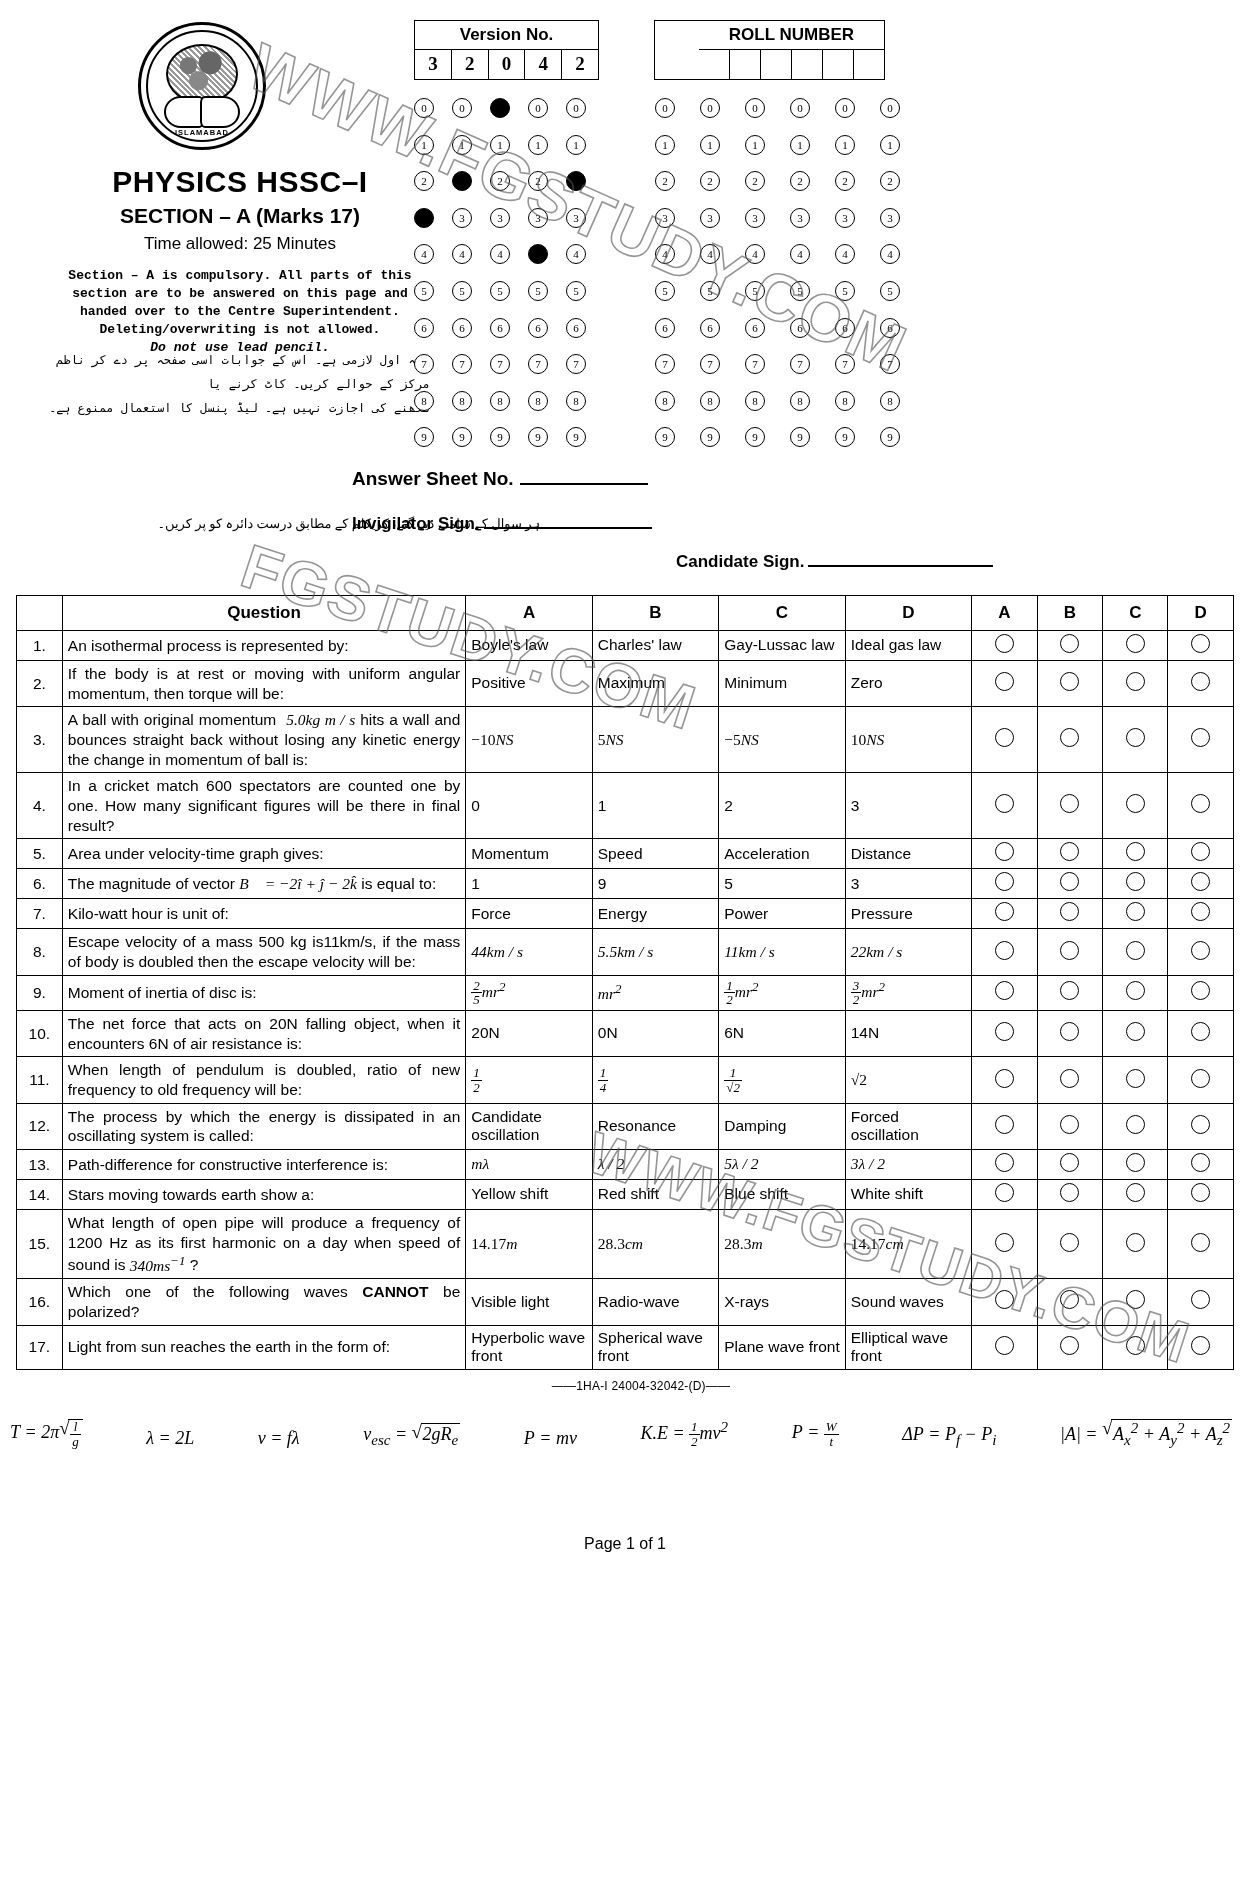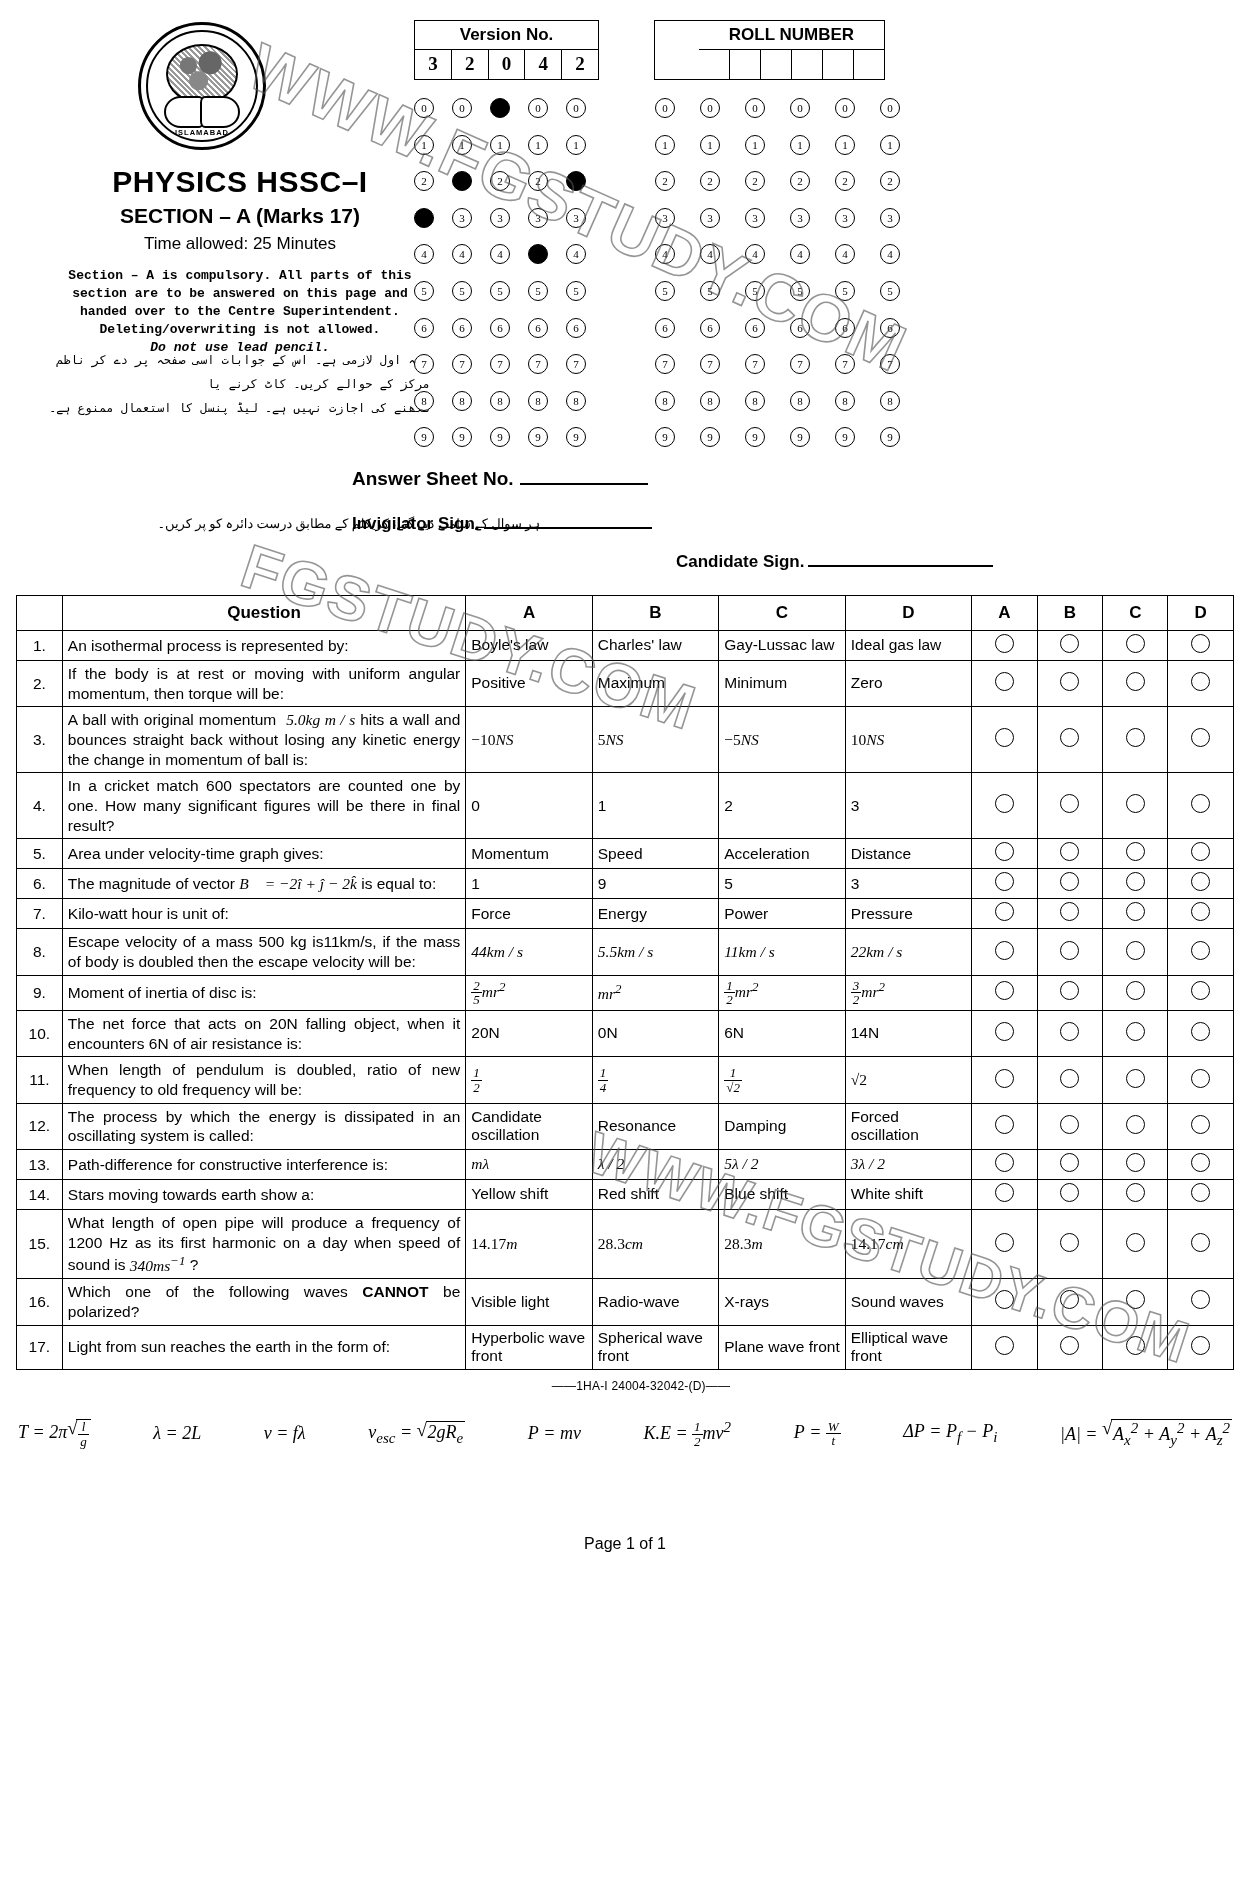"T = 2π" .formulas { align-items: center -> flex-end; padding: 26px 18px 0 18px -> 26px 18px 0 10px }
